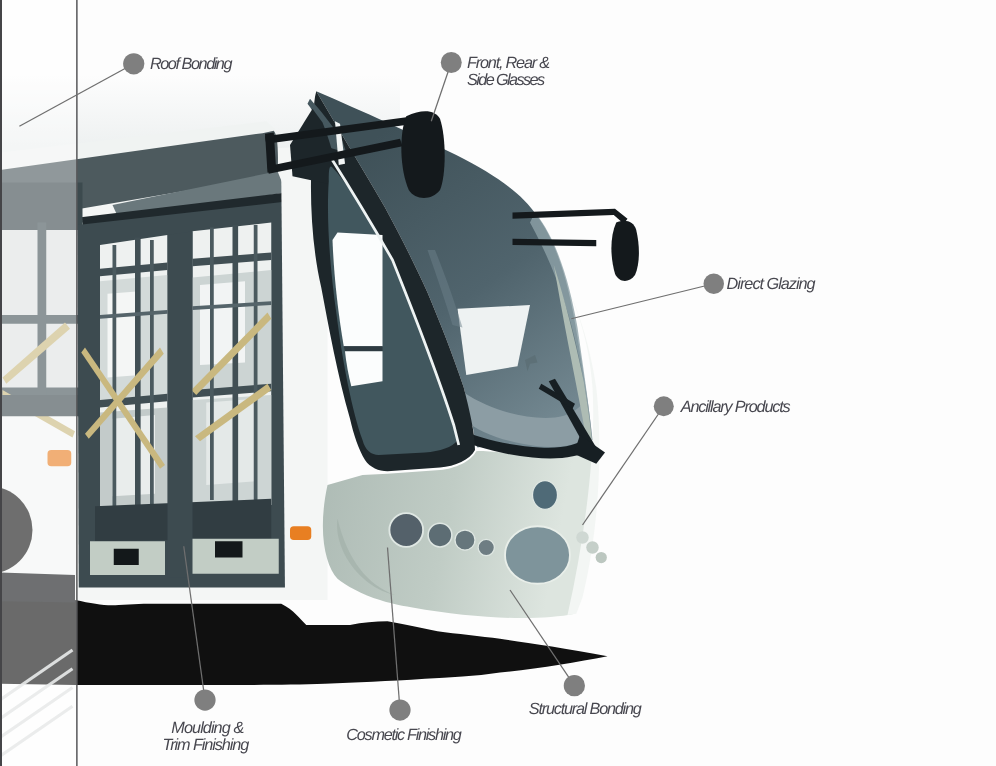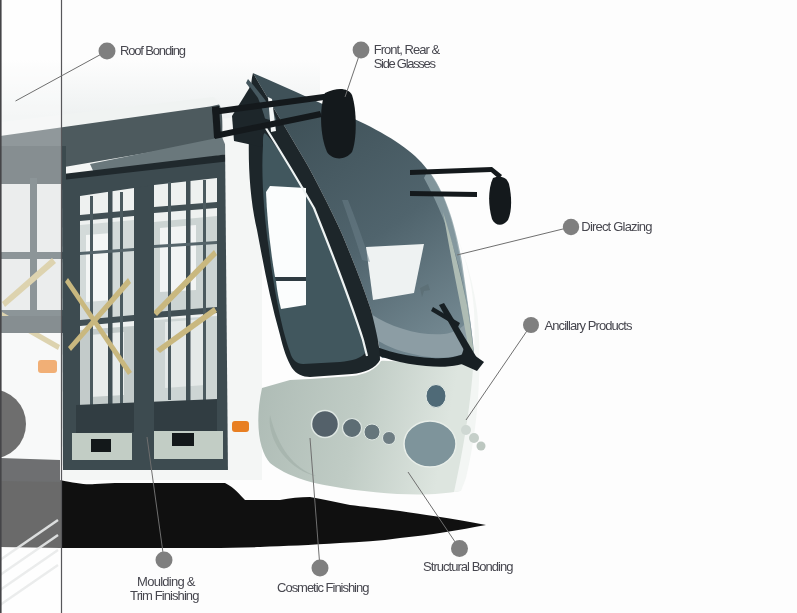"Roof Bonding" #stage { font-style: none -> italic }
